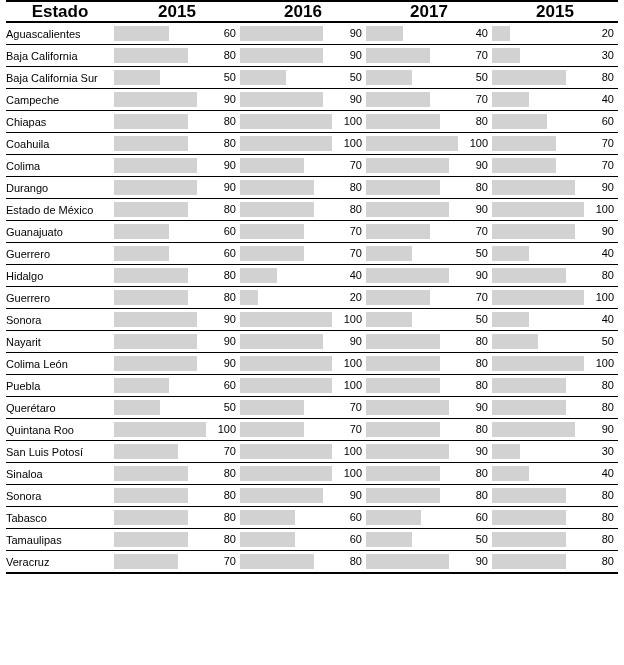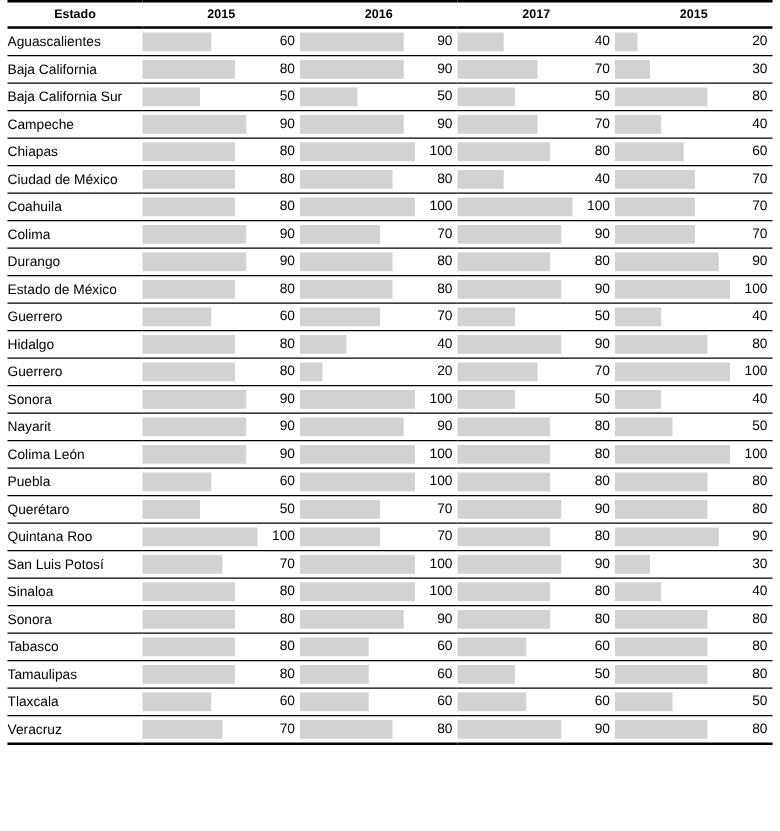"Estado" thead tr.head-row th { font-size: 10px -> 17px }
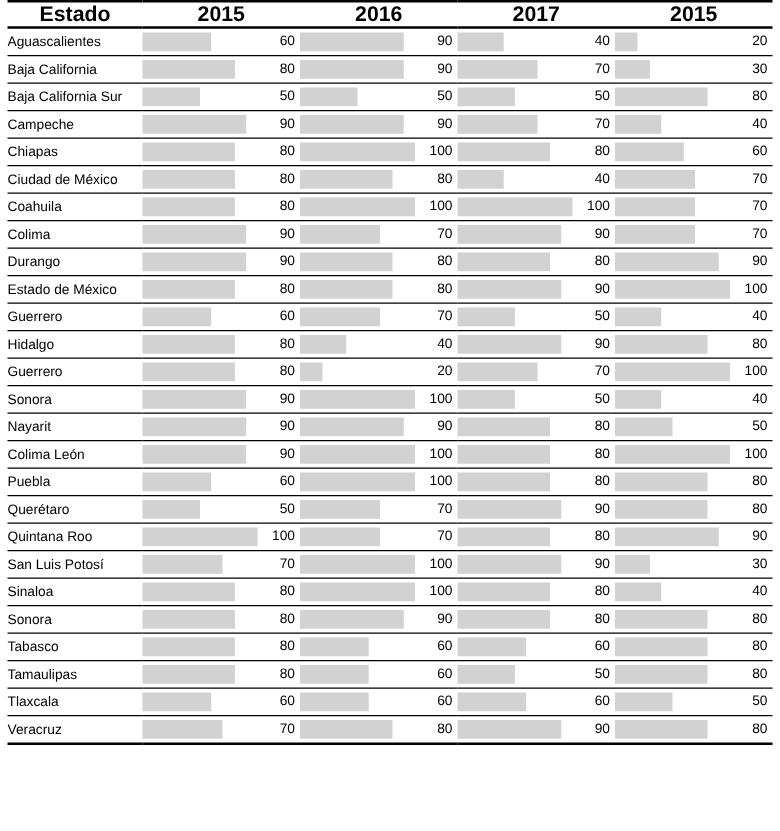"Ciudad de México" tr { html: <tr> <td>Ciudad de México</td> <td> <div> <div></div> <span>80</span> </div> </td> <td> <div> <div></div> <span>80</span> </div> </td> <td> <div> <div></div> <span>40</span> </div> </td> <td> <div> <div></div> <span>70</span> </div> </td> </tr> -> none }
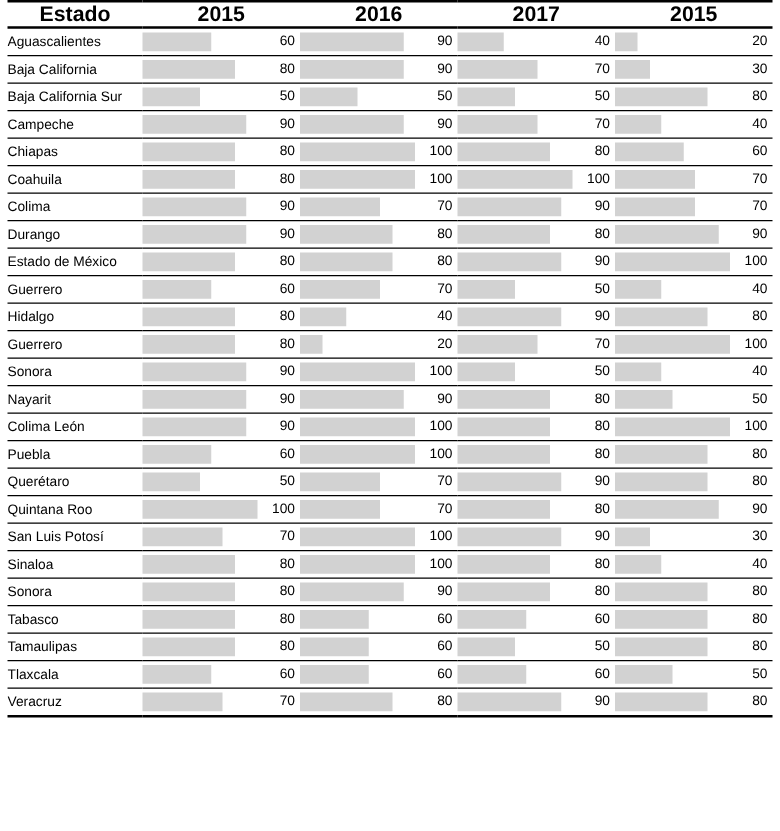"Guanajuato" tr { html: none -> <tr> <td>Guanajuato</td> <td> <div> <div></div> <span>60</span> </div> </td> <td> <div> <div></div> <span>70</span> </div> </td> <td> <div> <div></div> <span>70</span> </div> </td> <td> <div> <div></div> <span>90</span> </div> </td> </tr> }
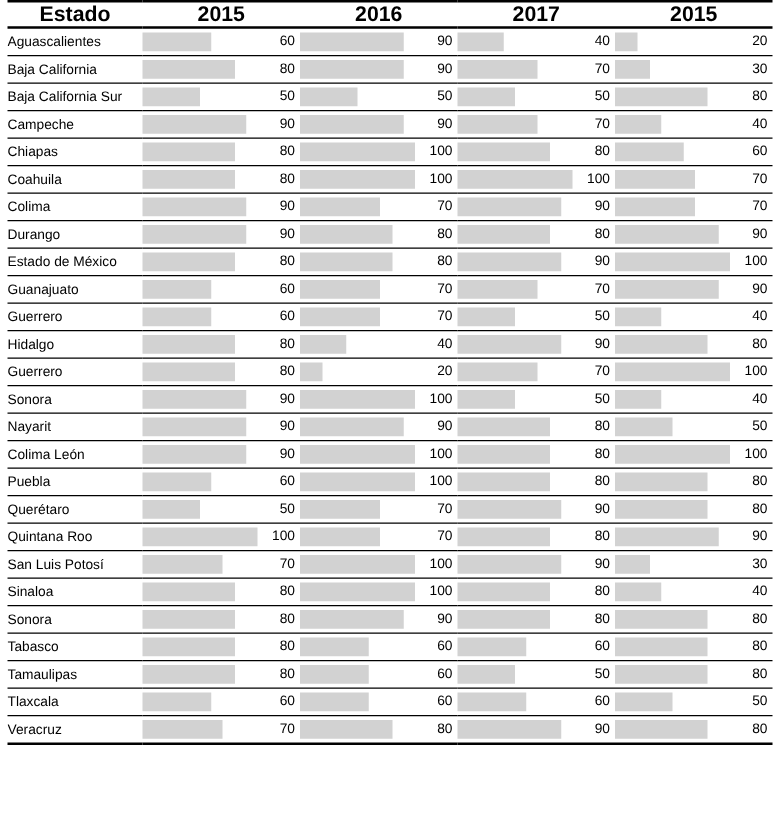"Tlaxcala" tr { html: <tr> <td>Tlaxcala</td> <td> <div> <div></div> <span>60</span> </div> </td> <td> <div> <div></div> <span>60</span> </div> </td> <td> <div> <div></div> <span>60</span> </div> </td> <td> <div> <div></div> <span>50</span> </div> </td> </tr> -> none }
